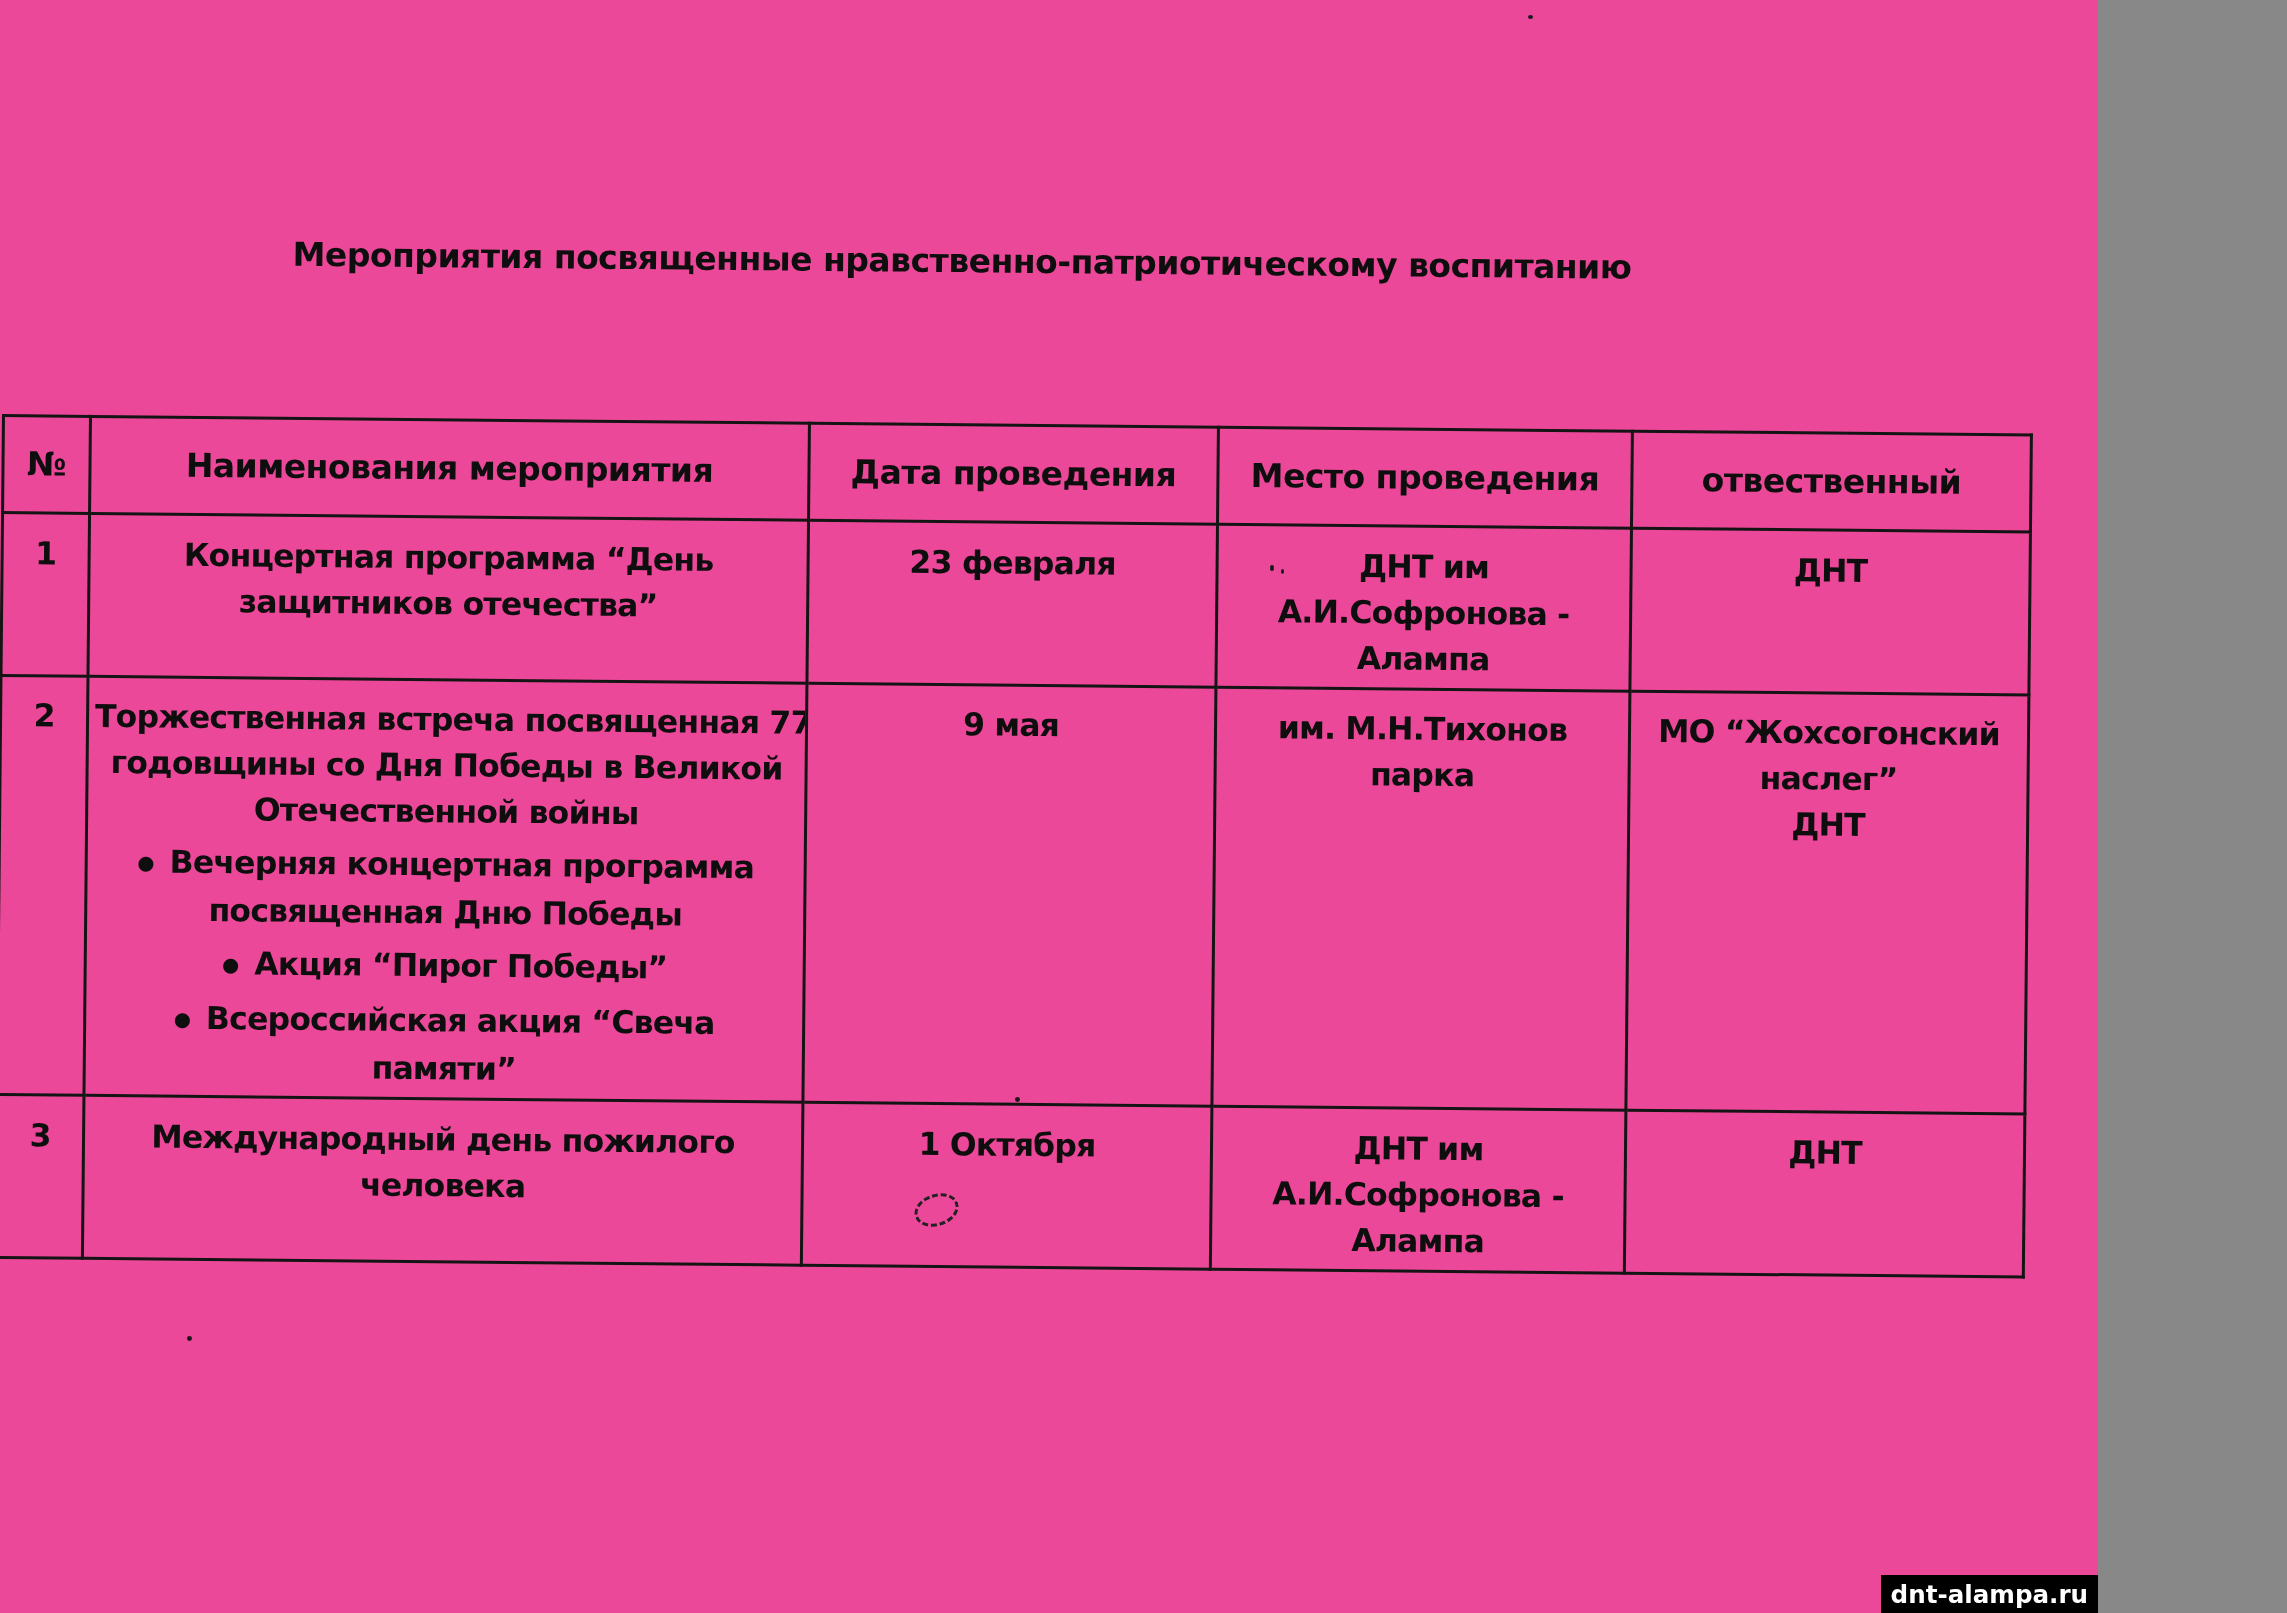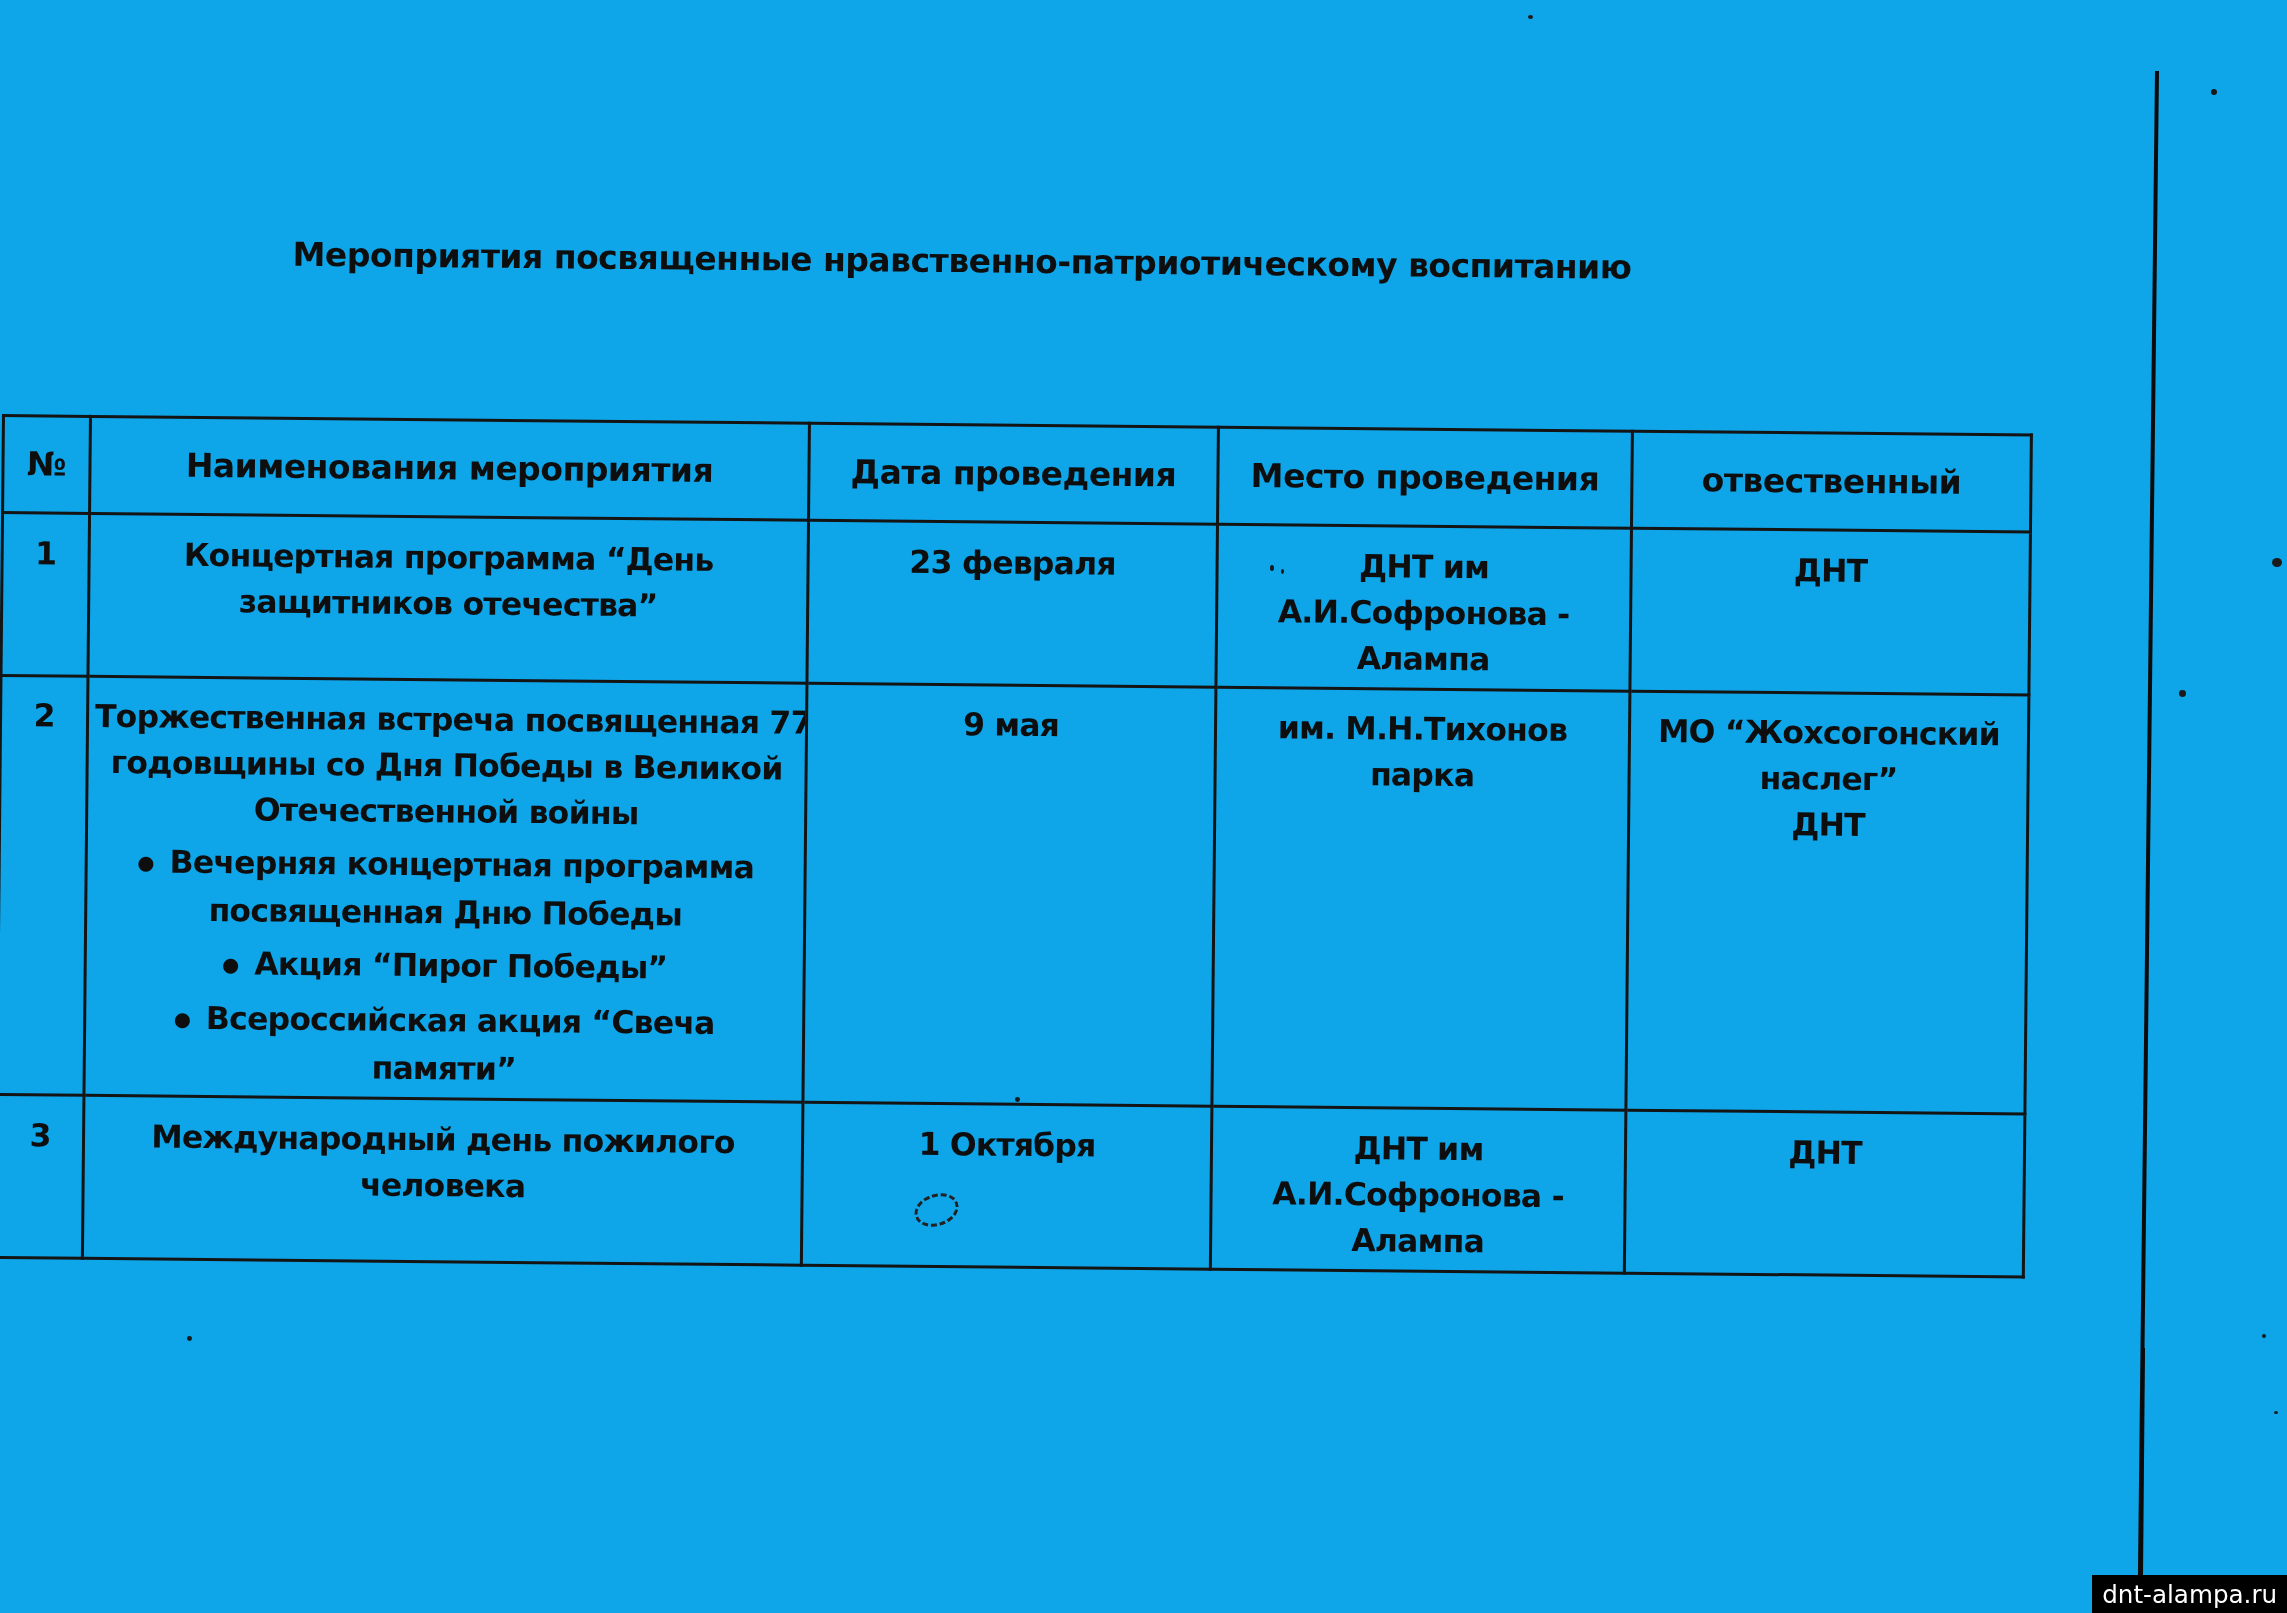"Мероприятия посвященные" .page { background: #0ea5e9 -> #ec4899; width: 2287px -> 2098px }
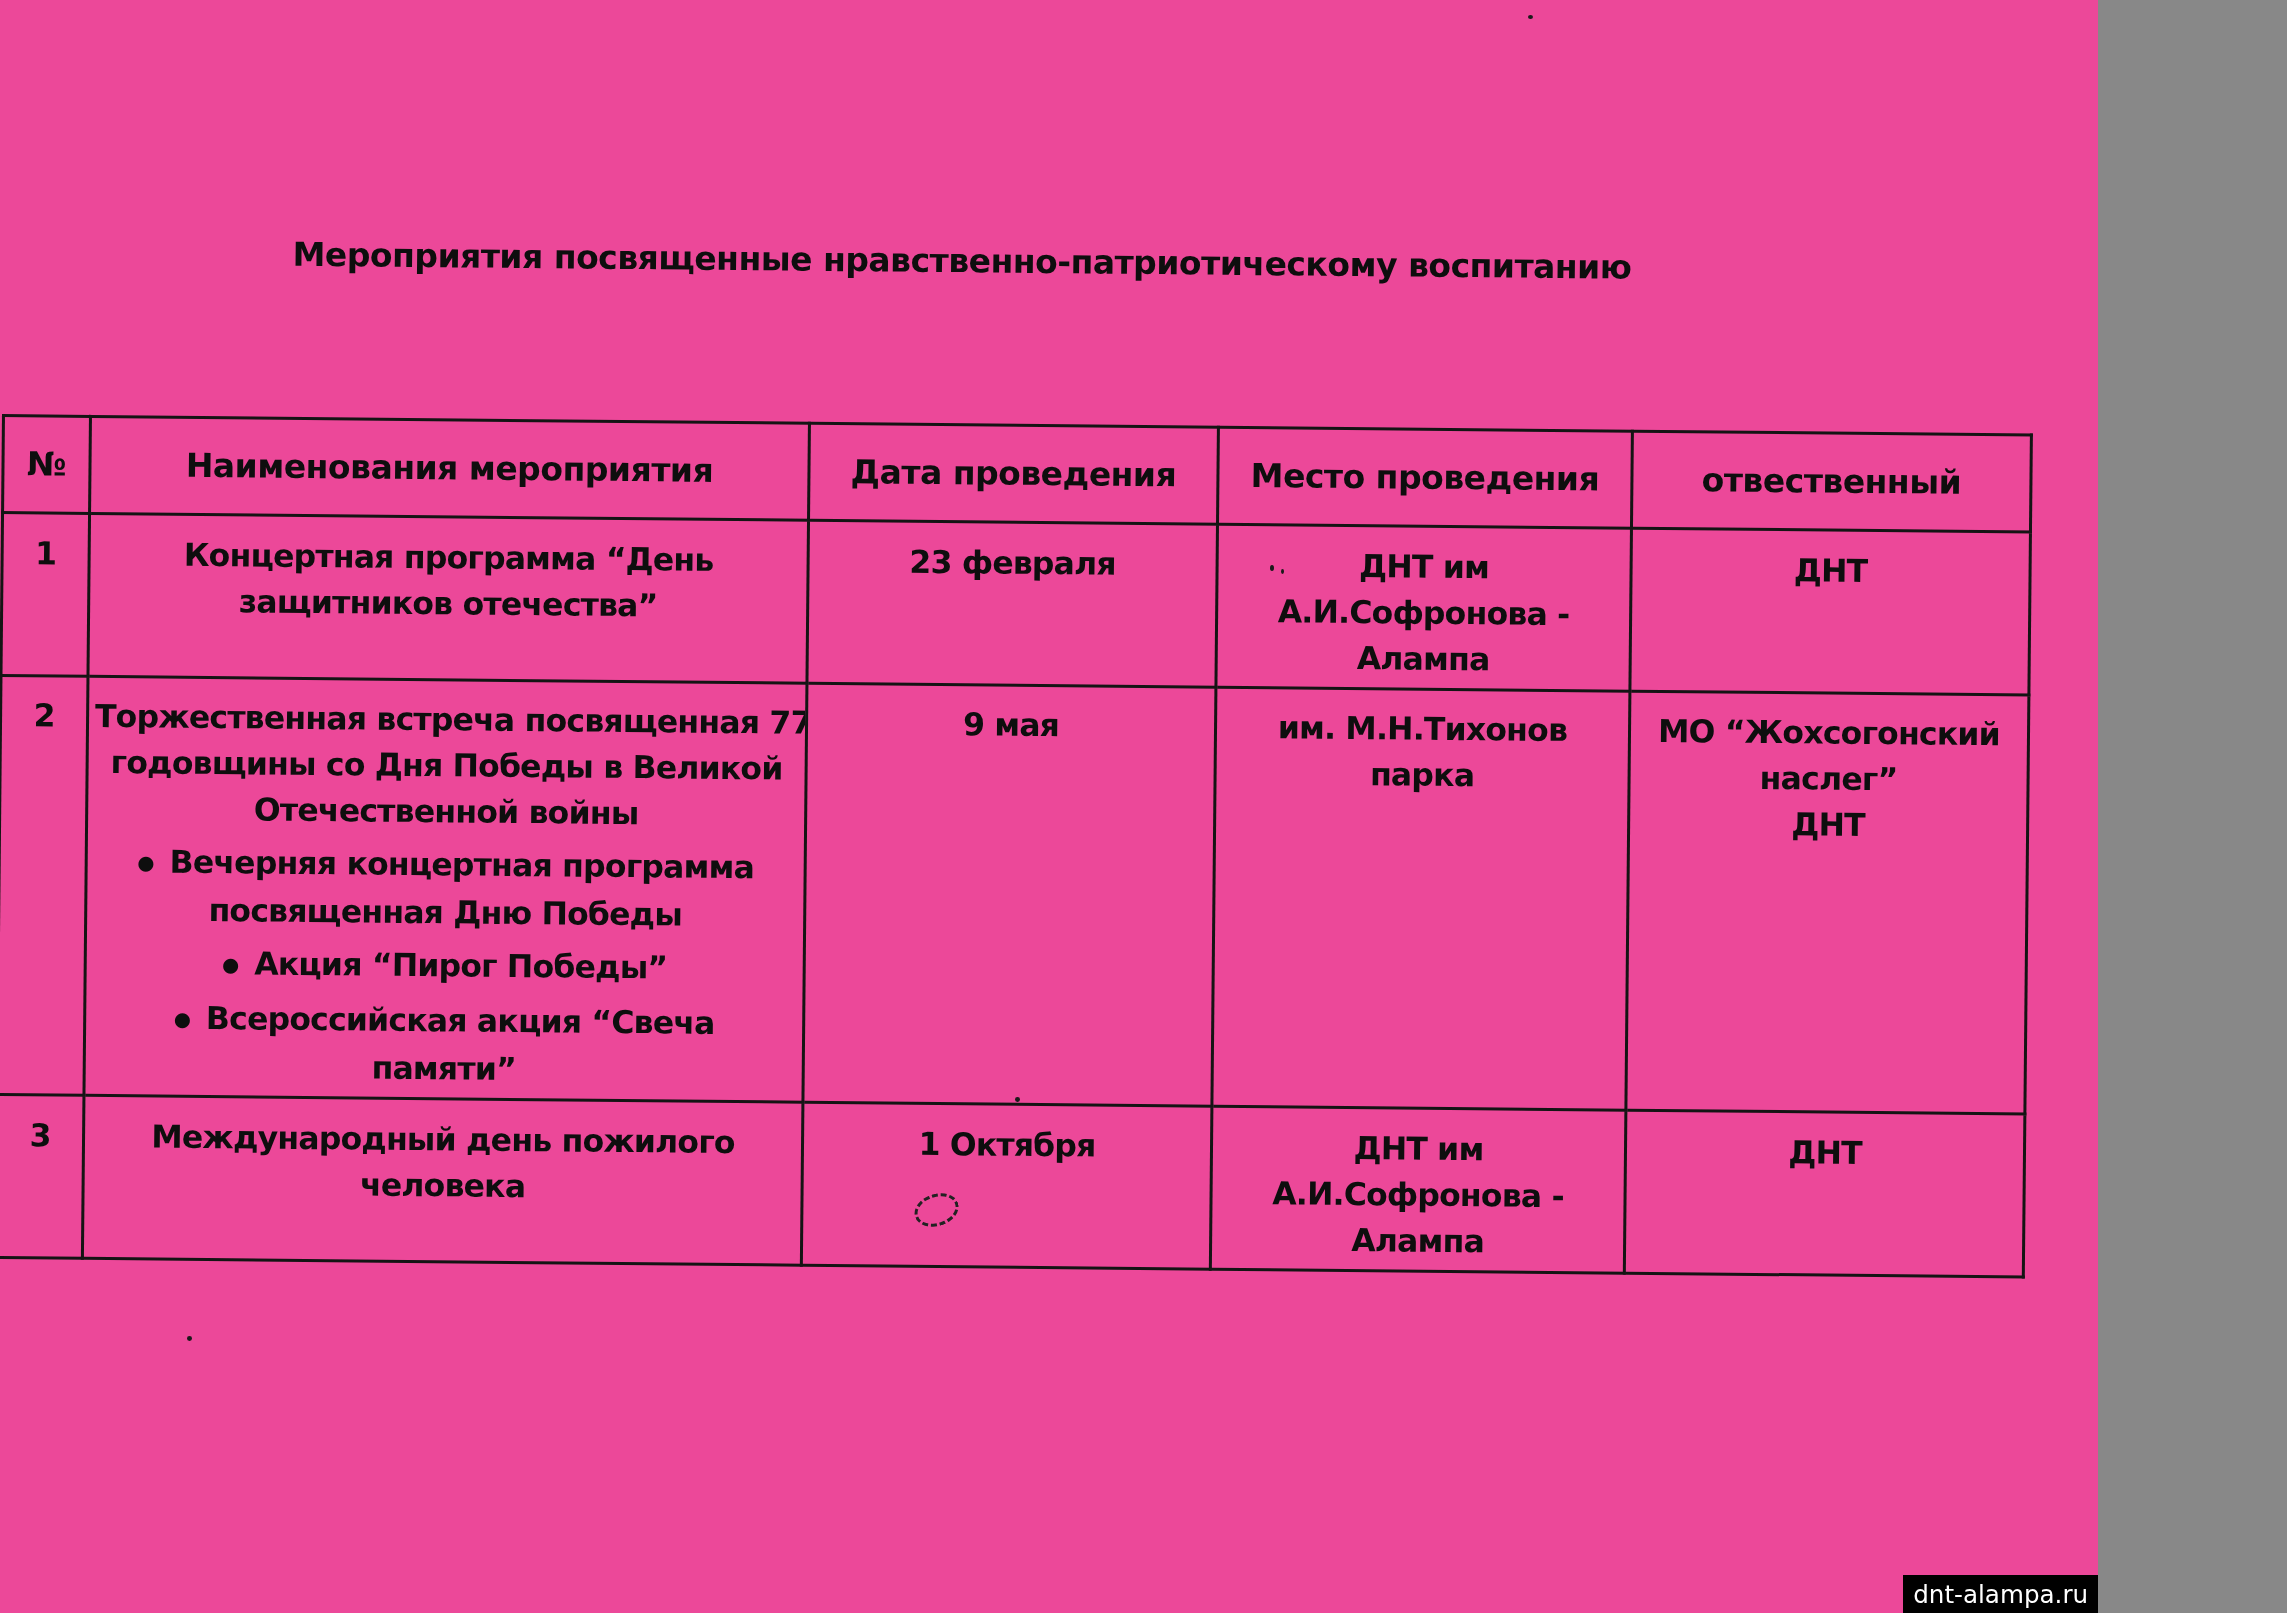"dnt-alampa.ru" .watermark { font-weight: 400 -> 700 }
